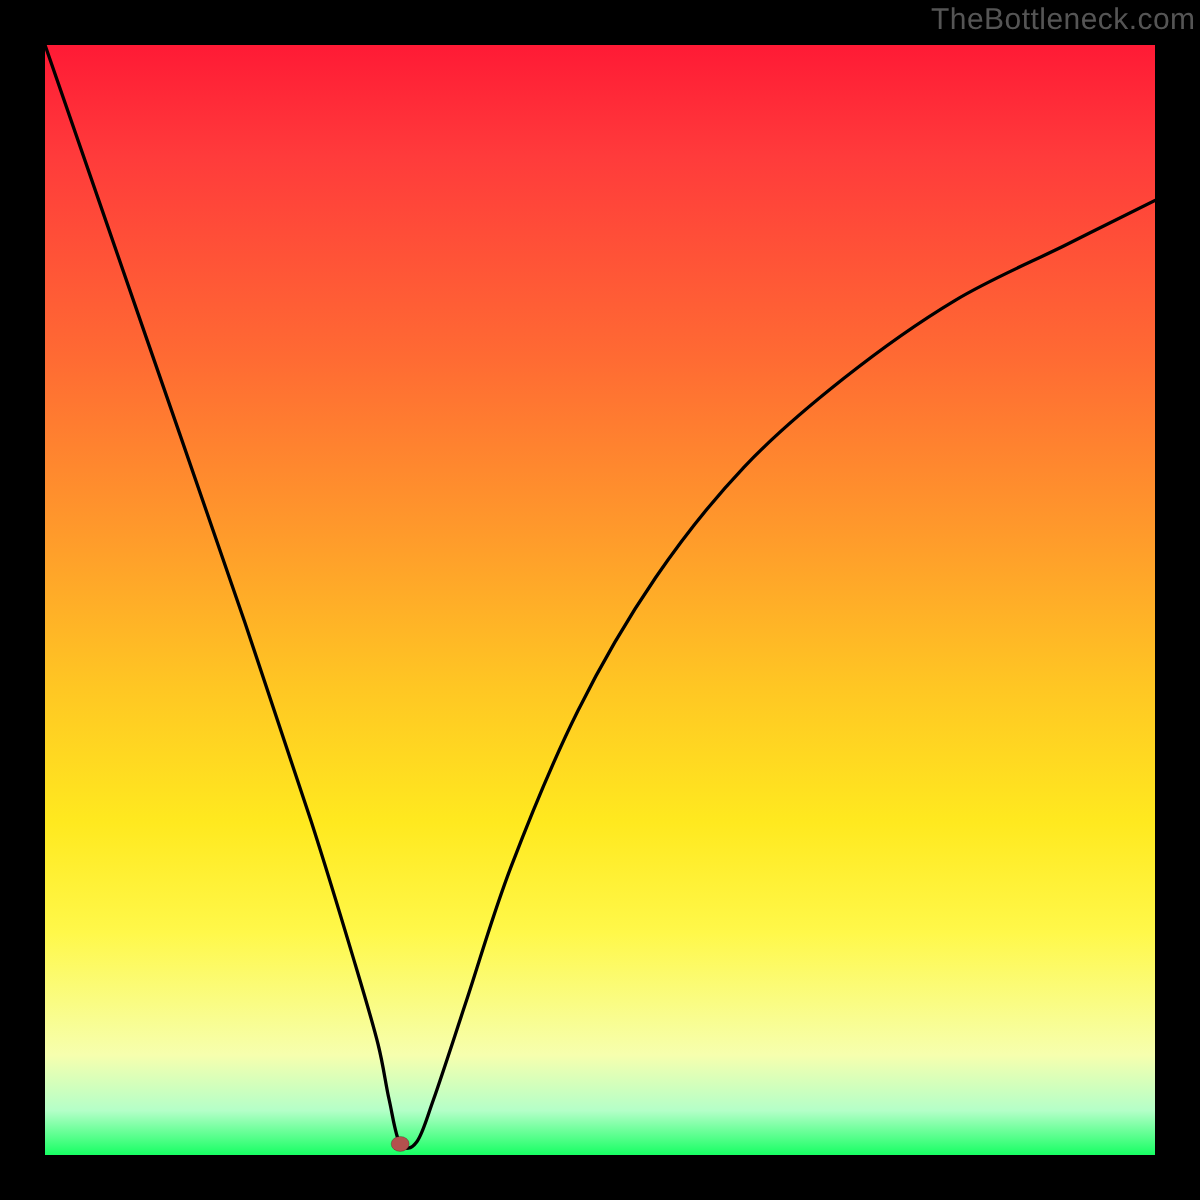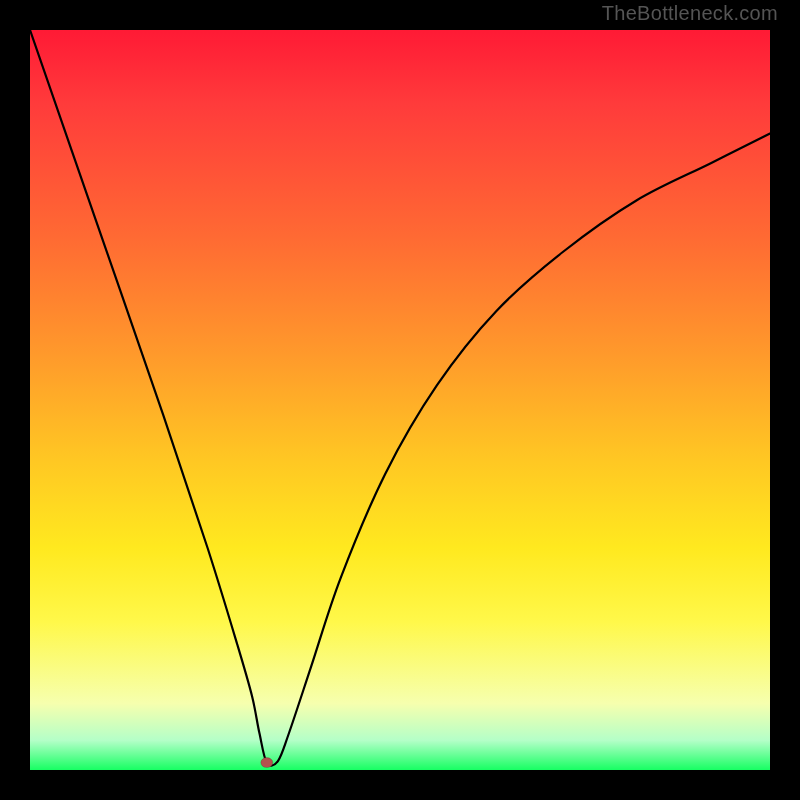"TheBottleneck.com" .watermark { right: 22px -> 3px }
